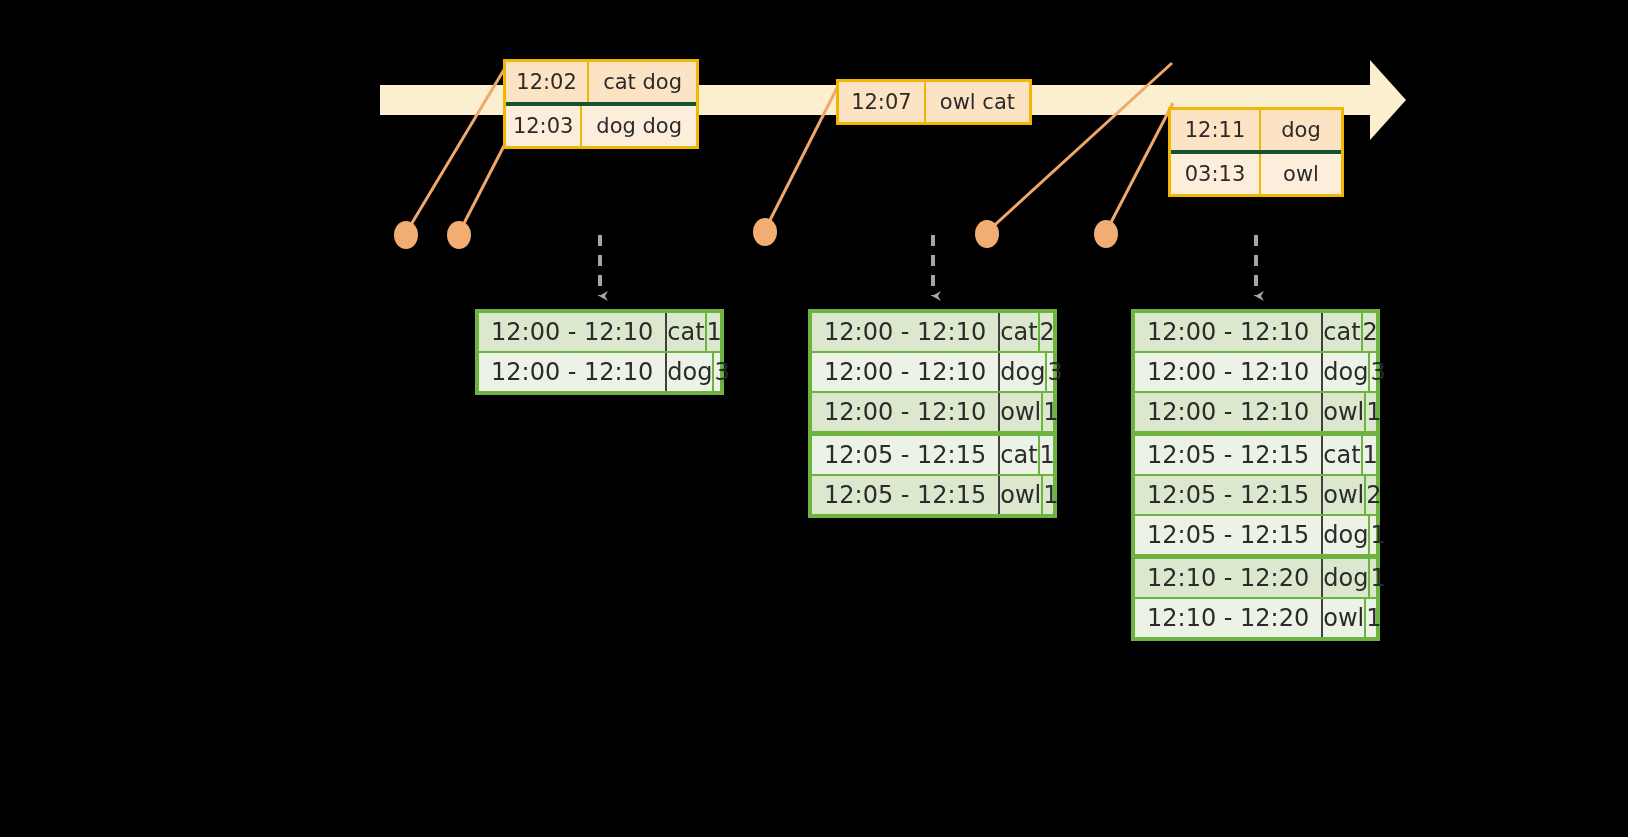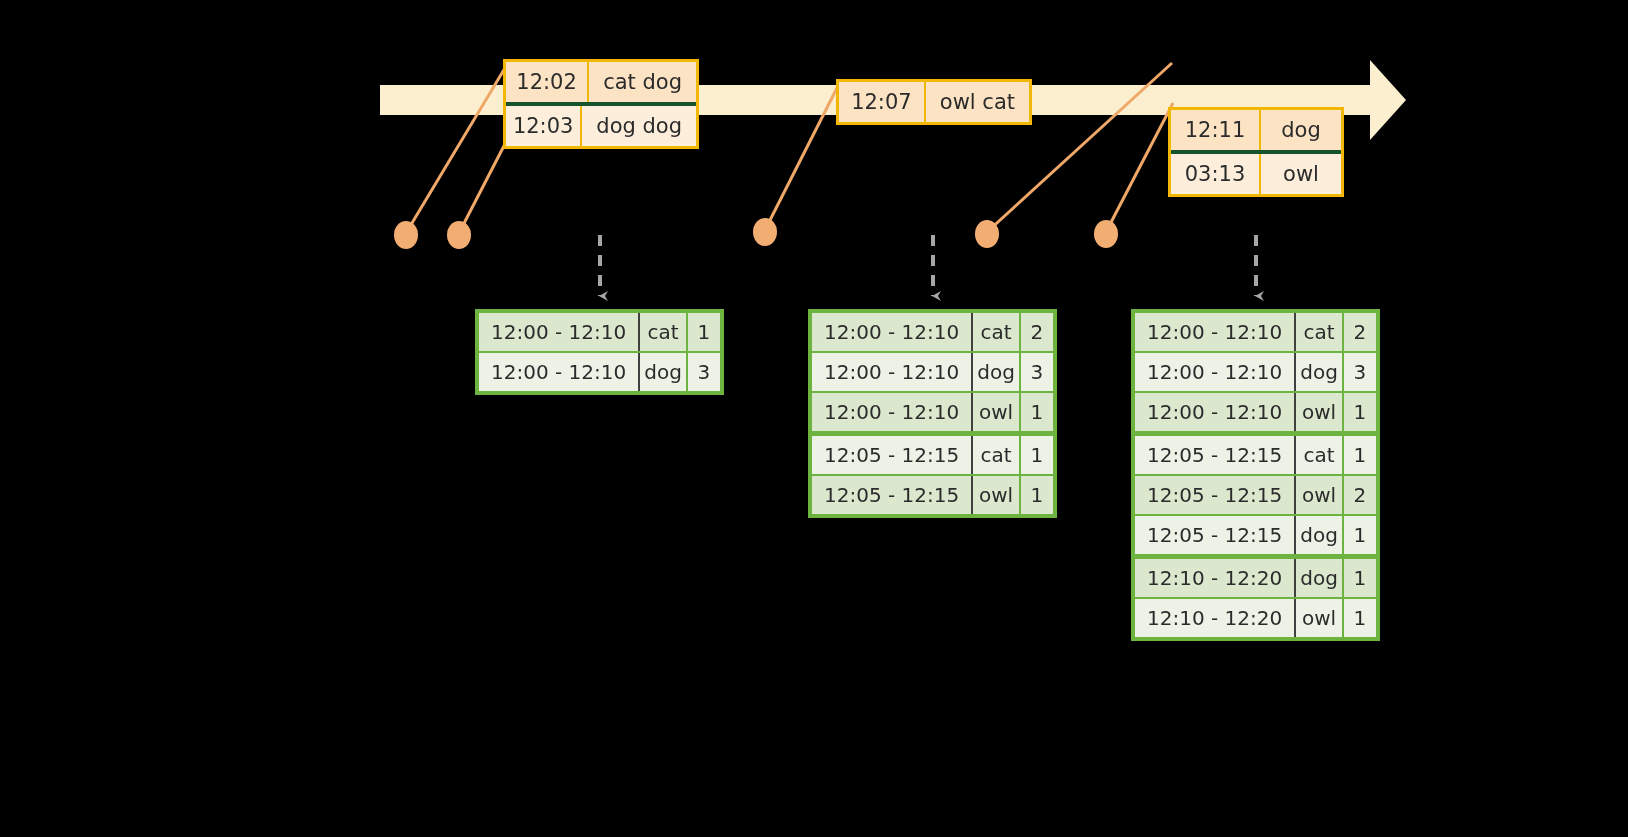"12:00 - 12:10" .rt-cell { font-size: 20px -> 24px }
